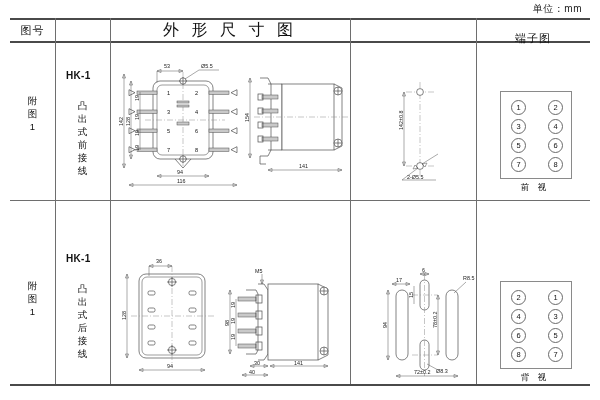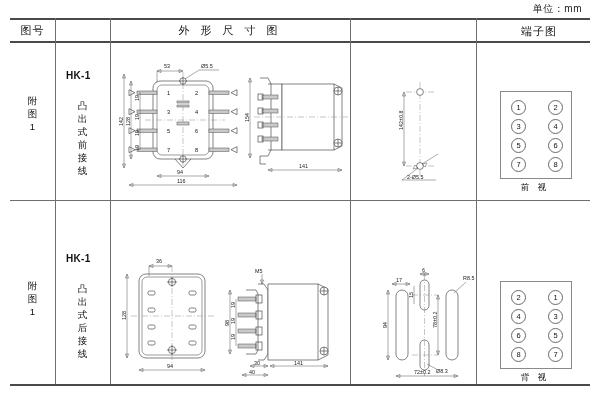"外 形 尺 寸 图" .cellhead.wide { font-size: 11px -> 16px }
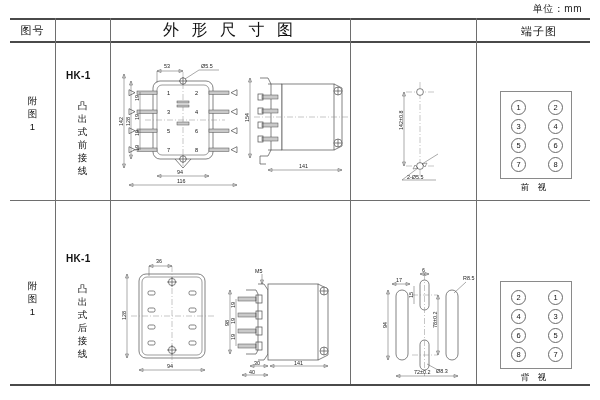"端子图" div.cellhead { margin-left: 6px -> none; top: 2px -> 9px }
